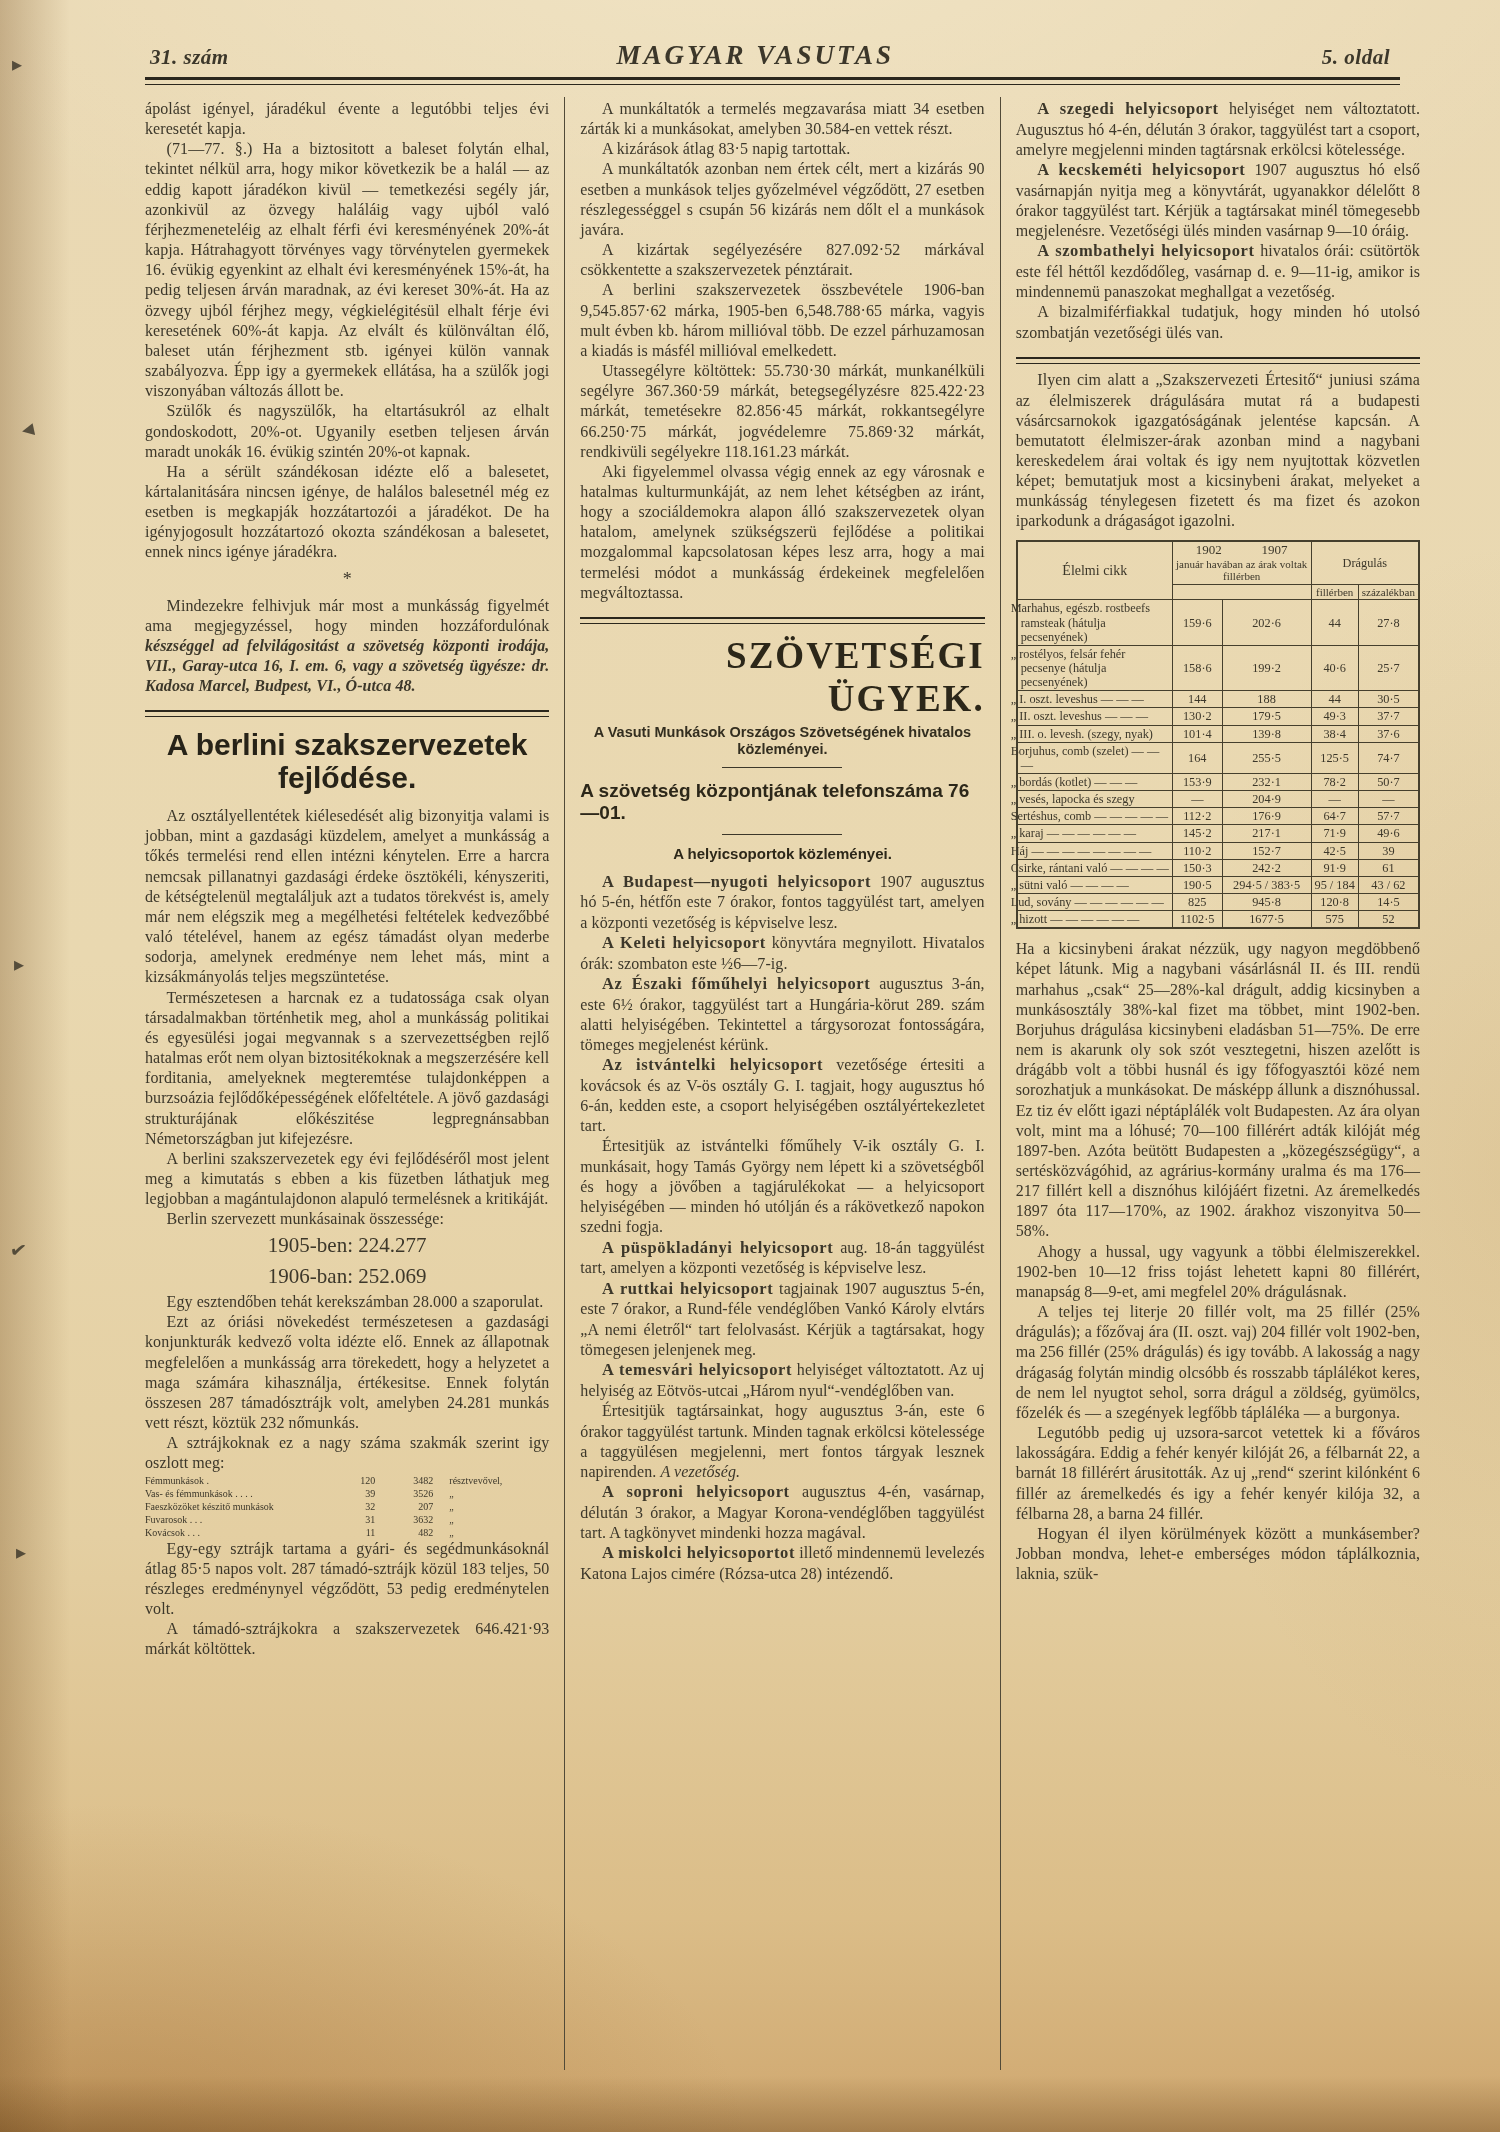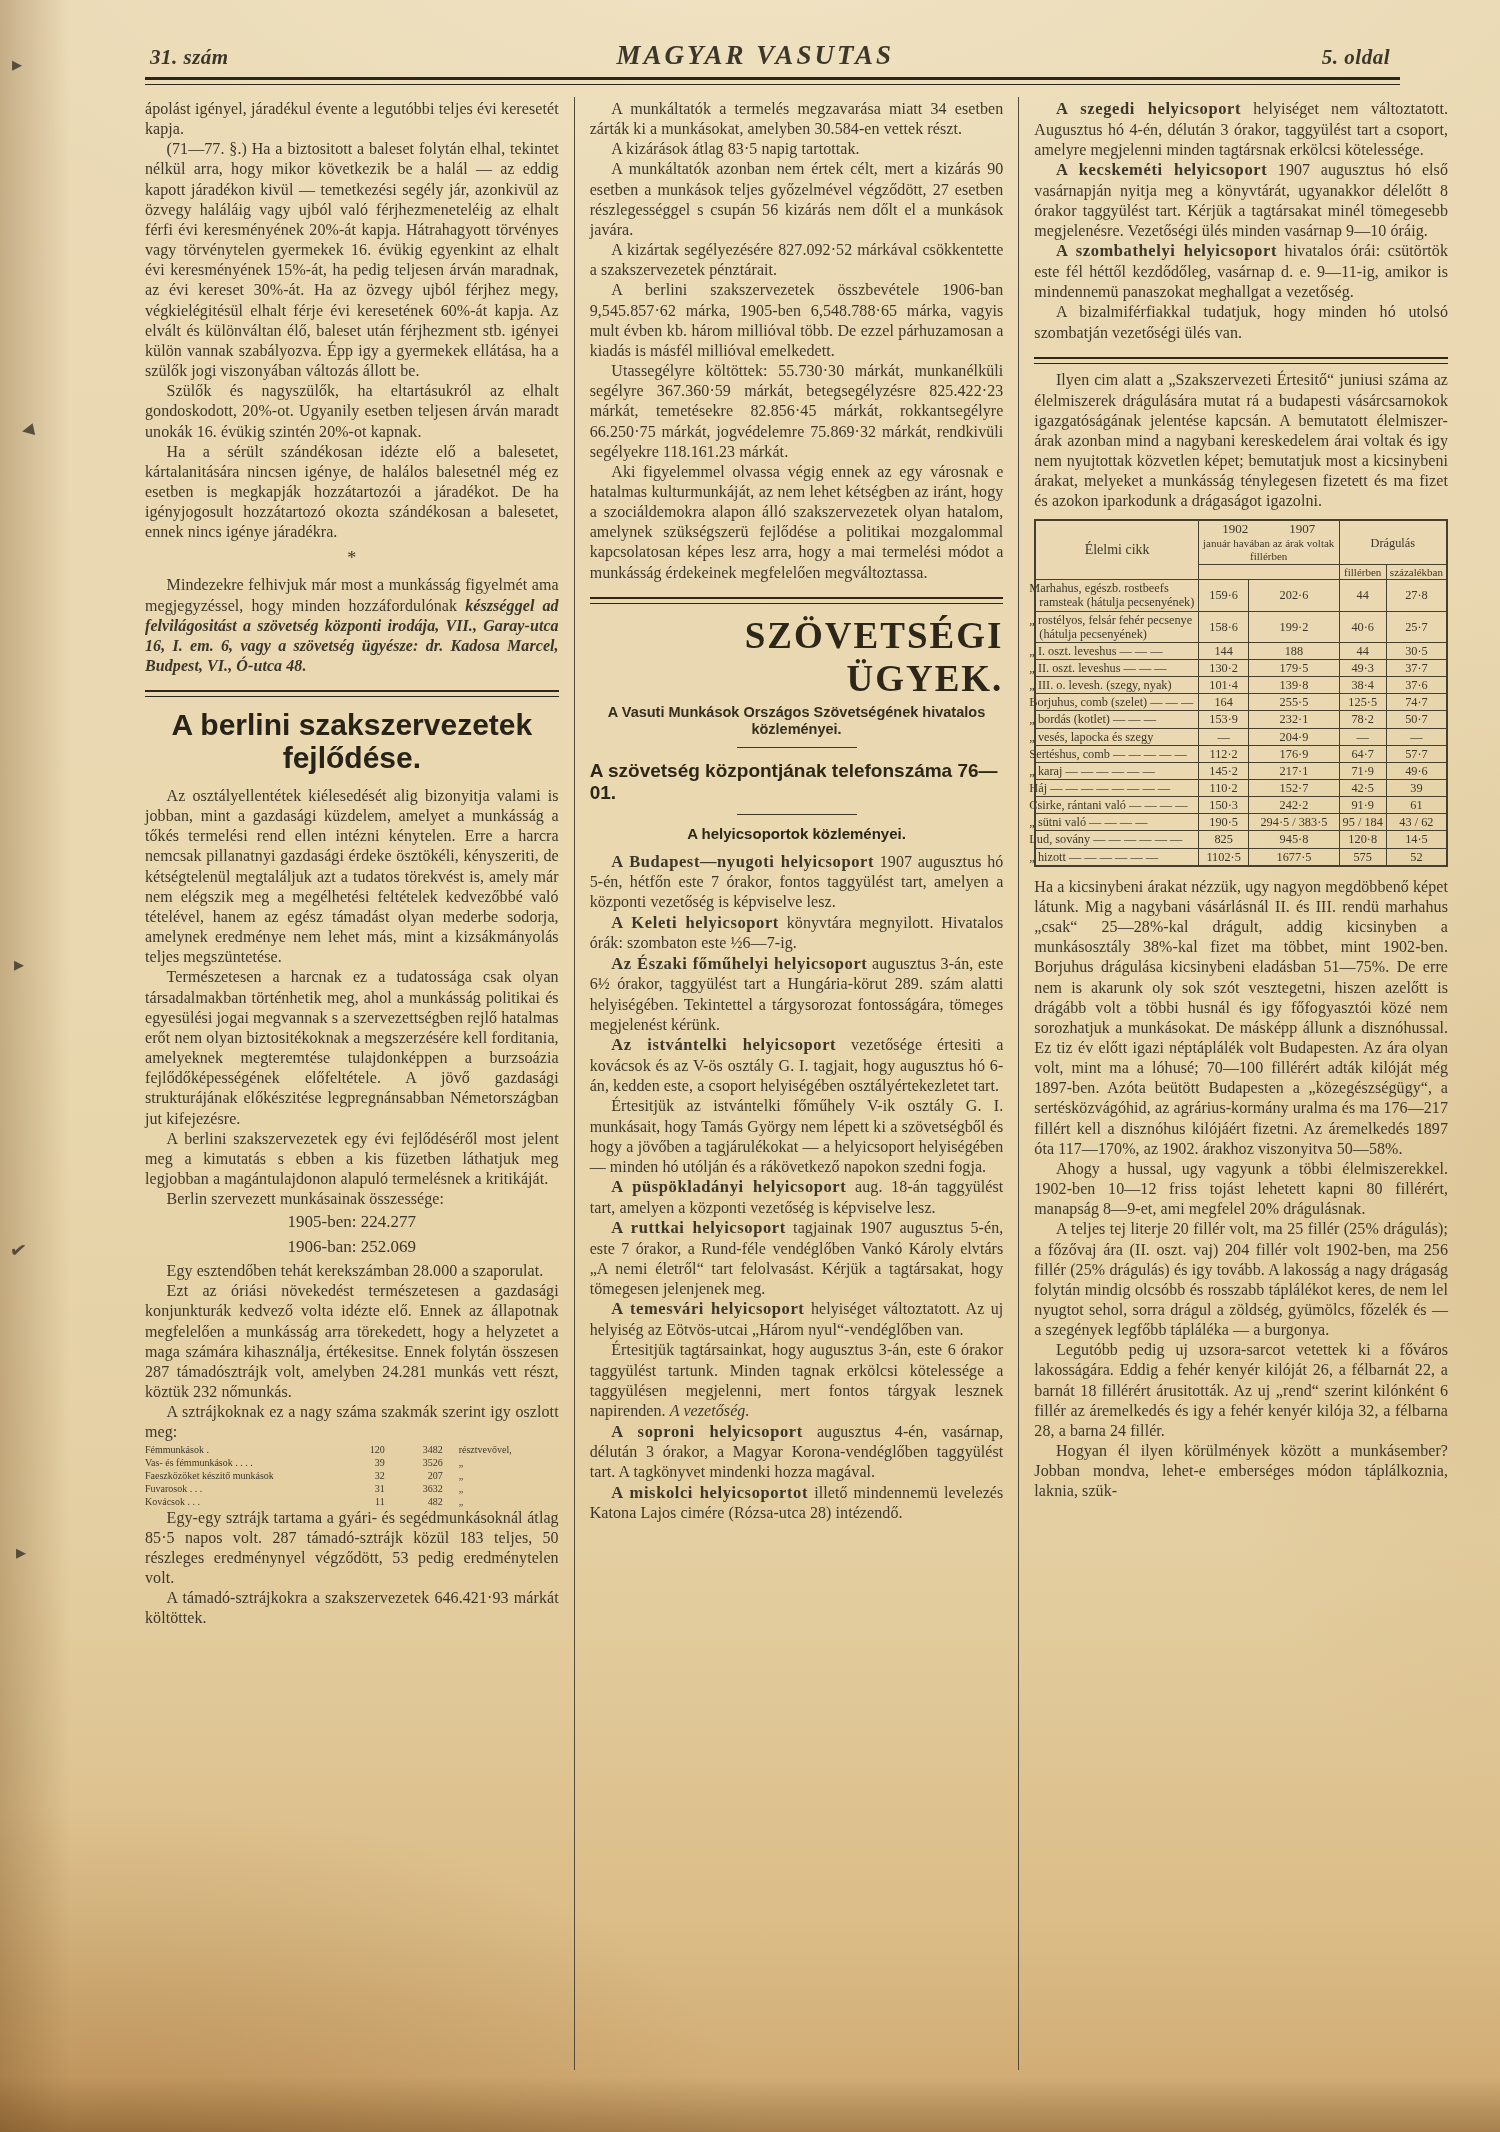"ápolást igényel, járadékul évente a" .cols { padding: 12px 52px 0 145px -> 12px 80px 0 145px }
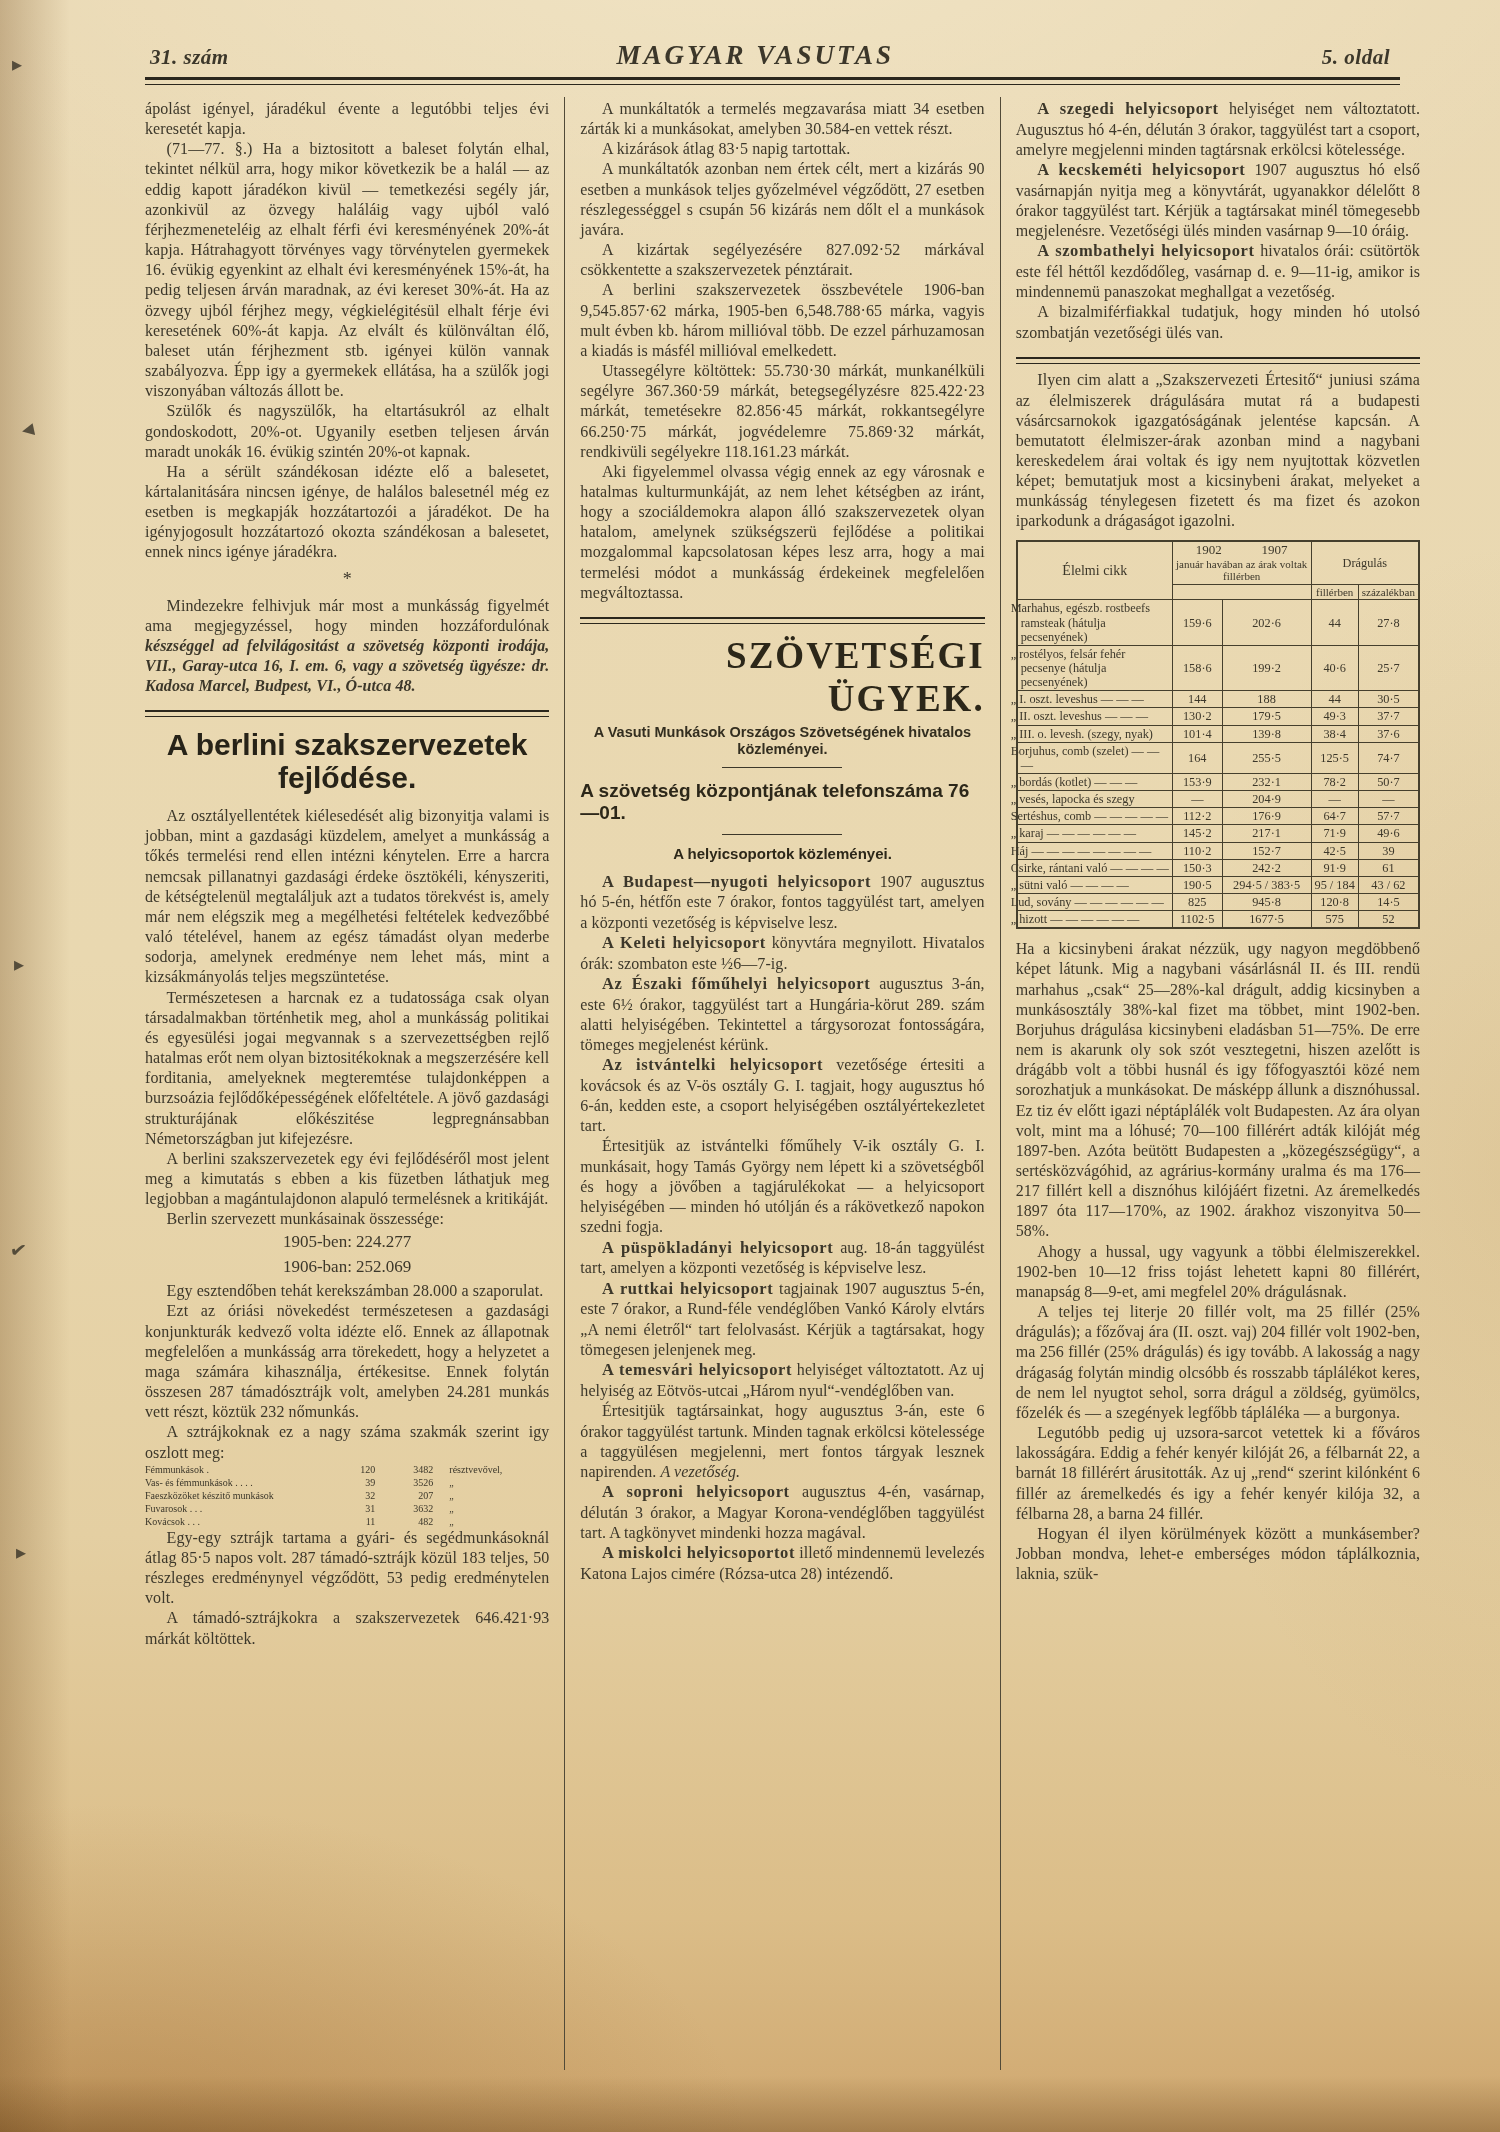"1905-ben: 224.277" .center-num { font-size: 17px -> 21px }
